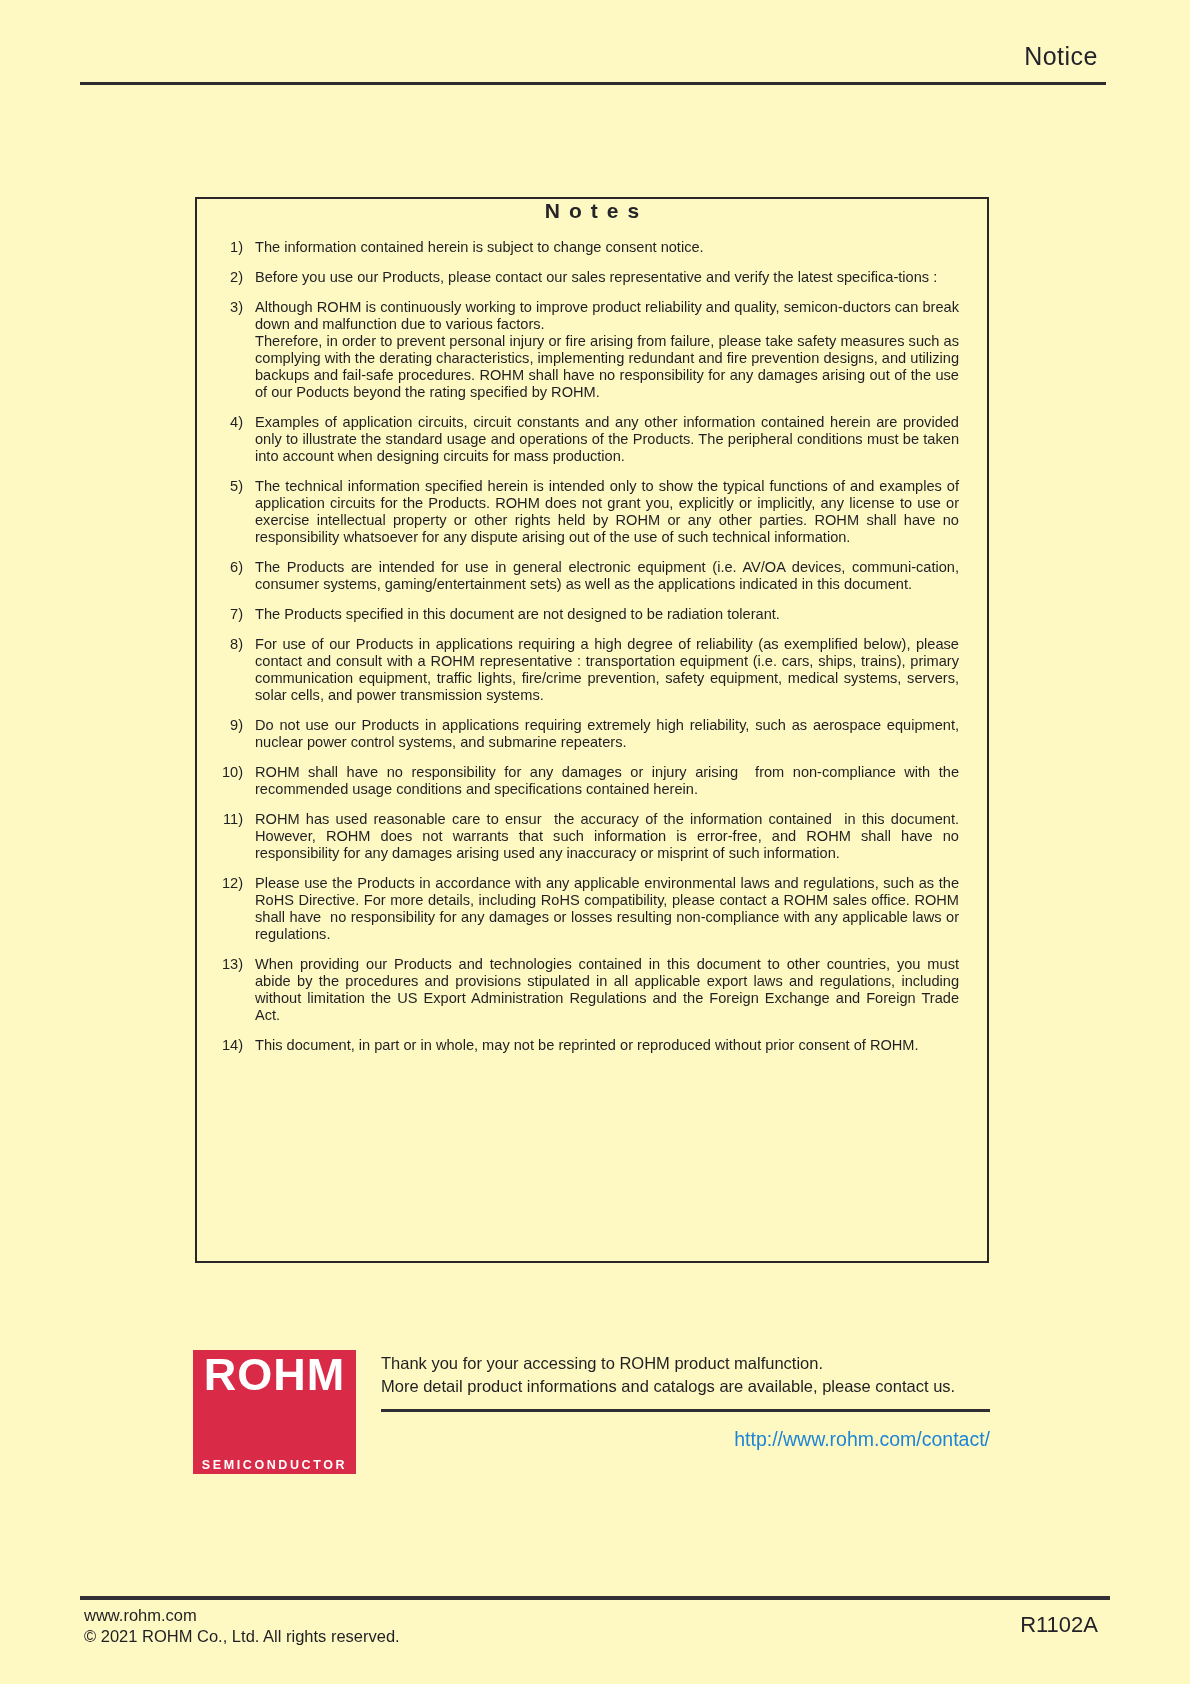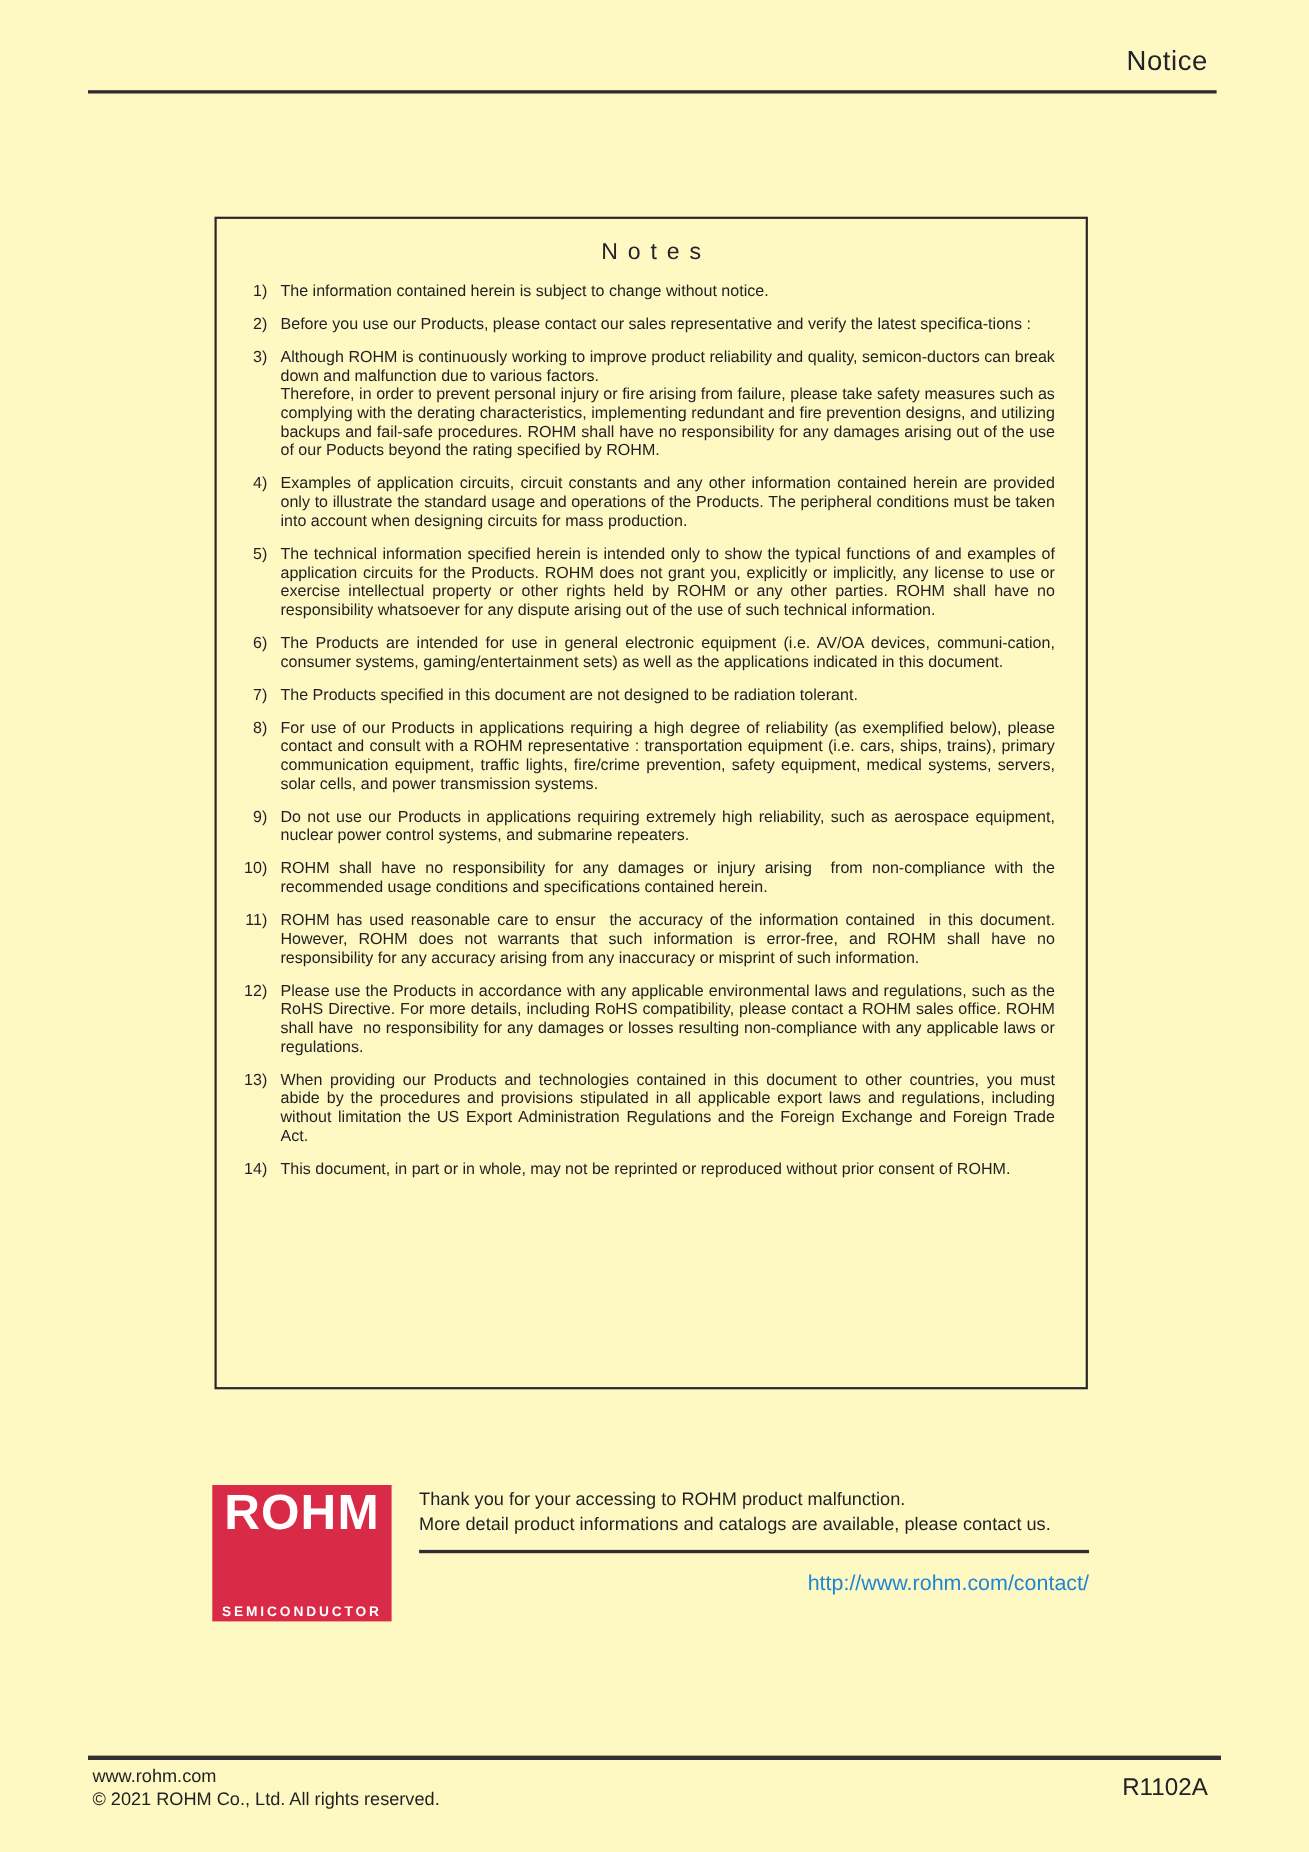"Notes" .notes-heading { font-weight: normal -> bold; margin-top: 18px -> none }
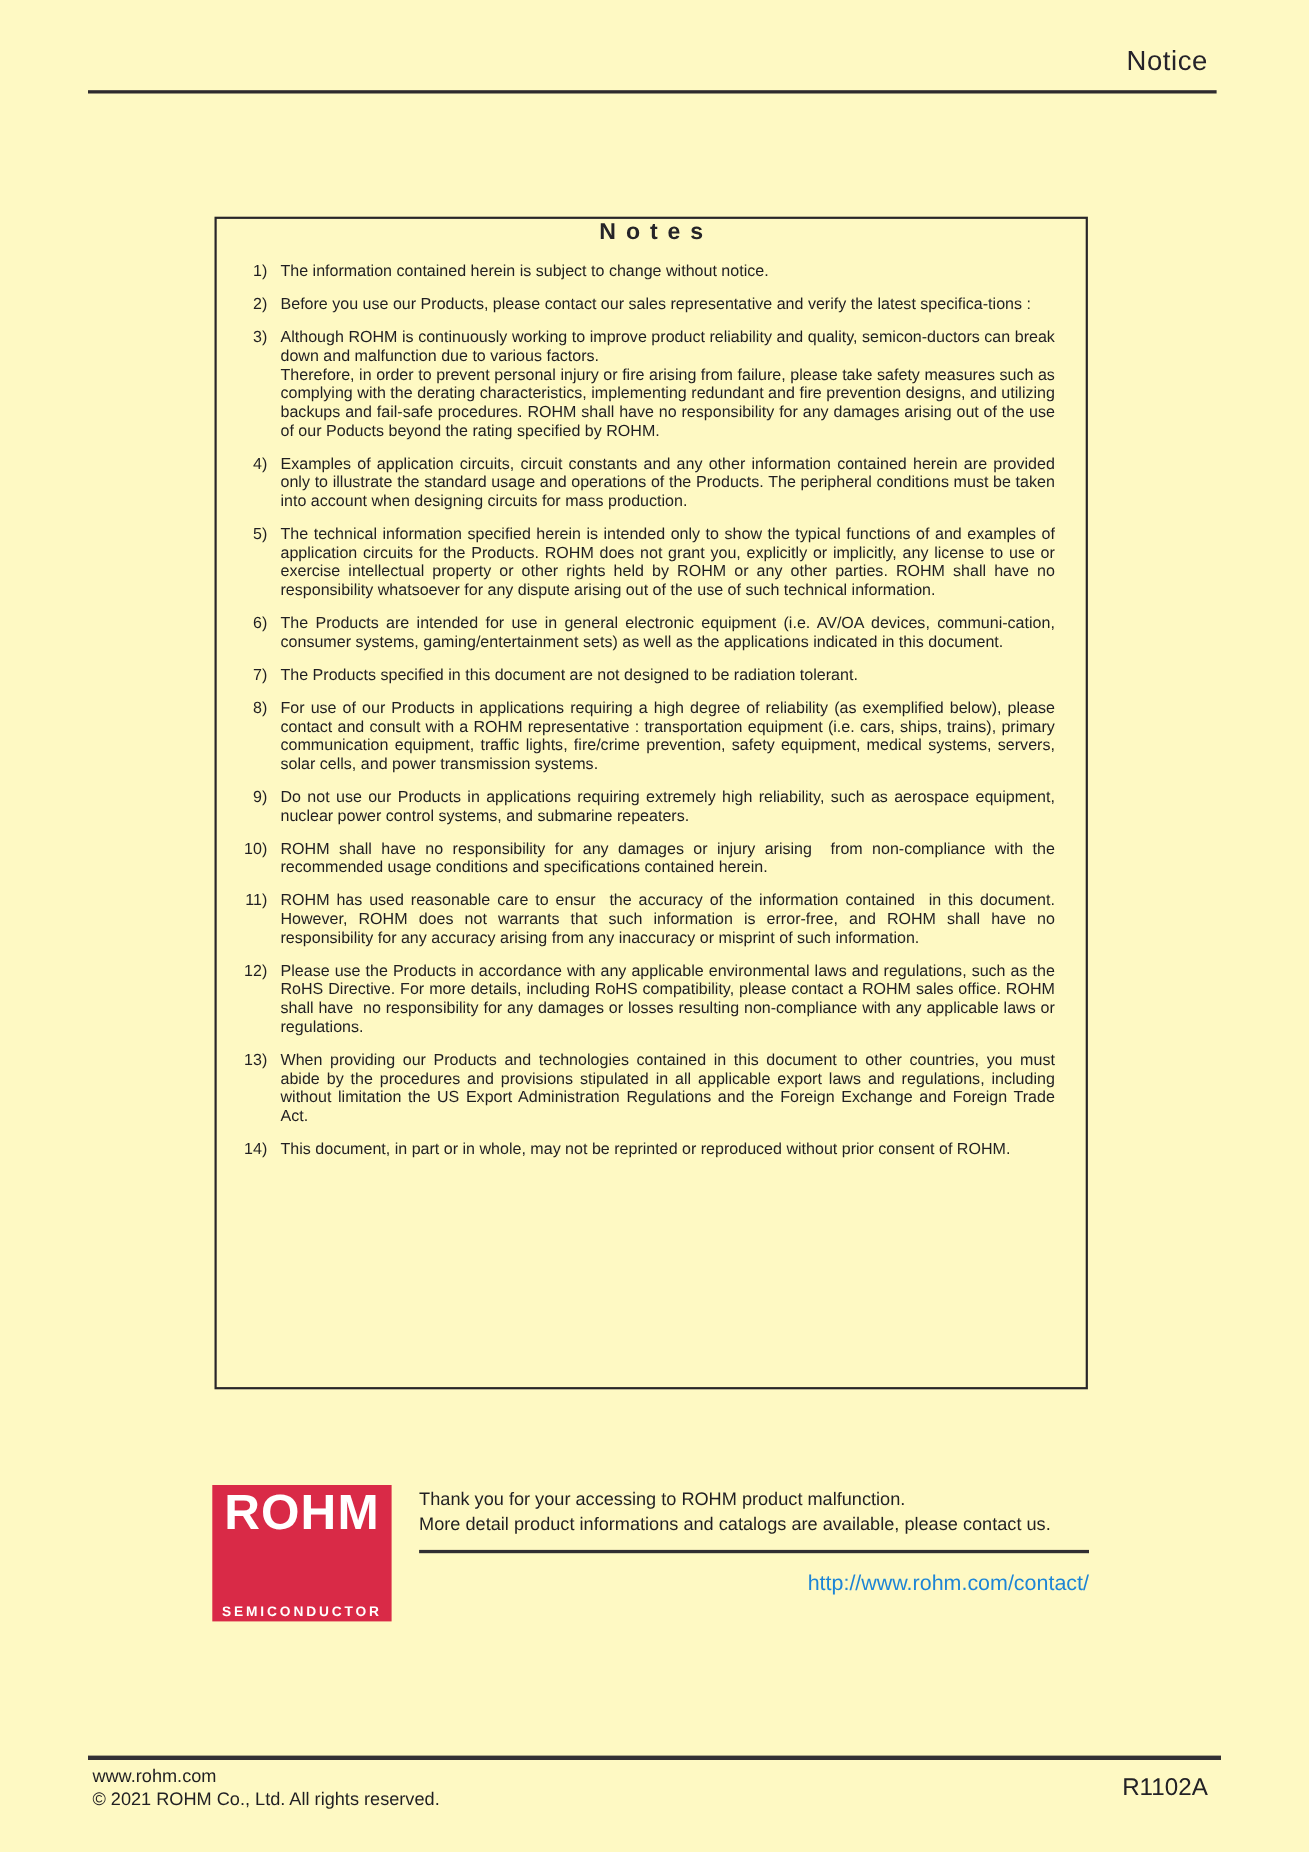"The information contained herein is" div.note-txt { text: without -> consent }
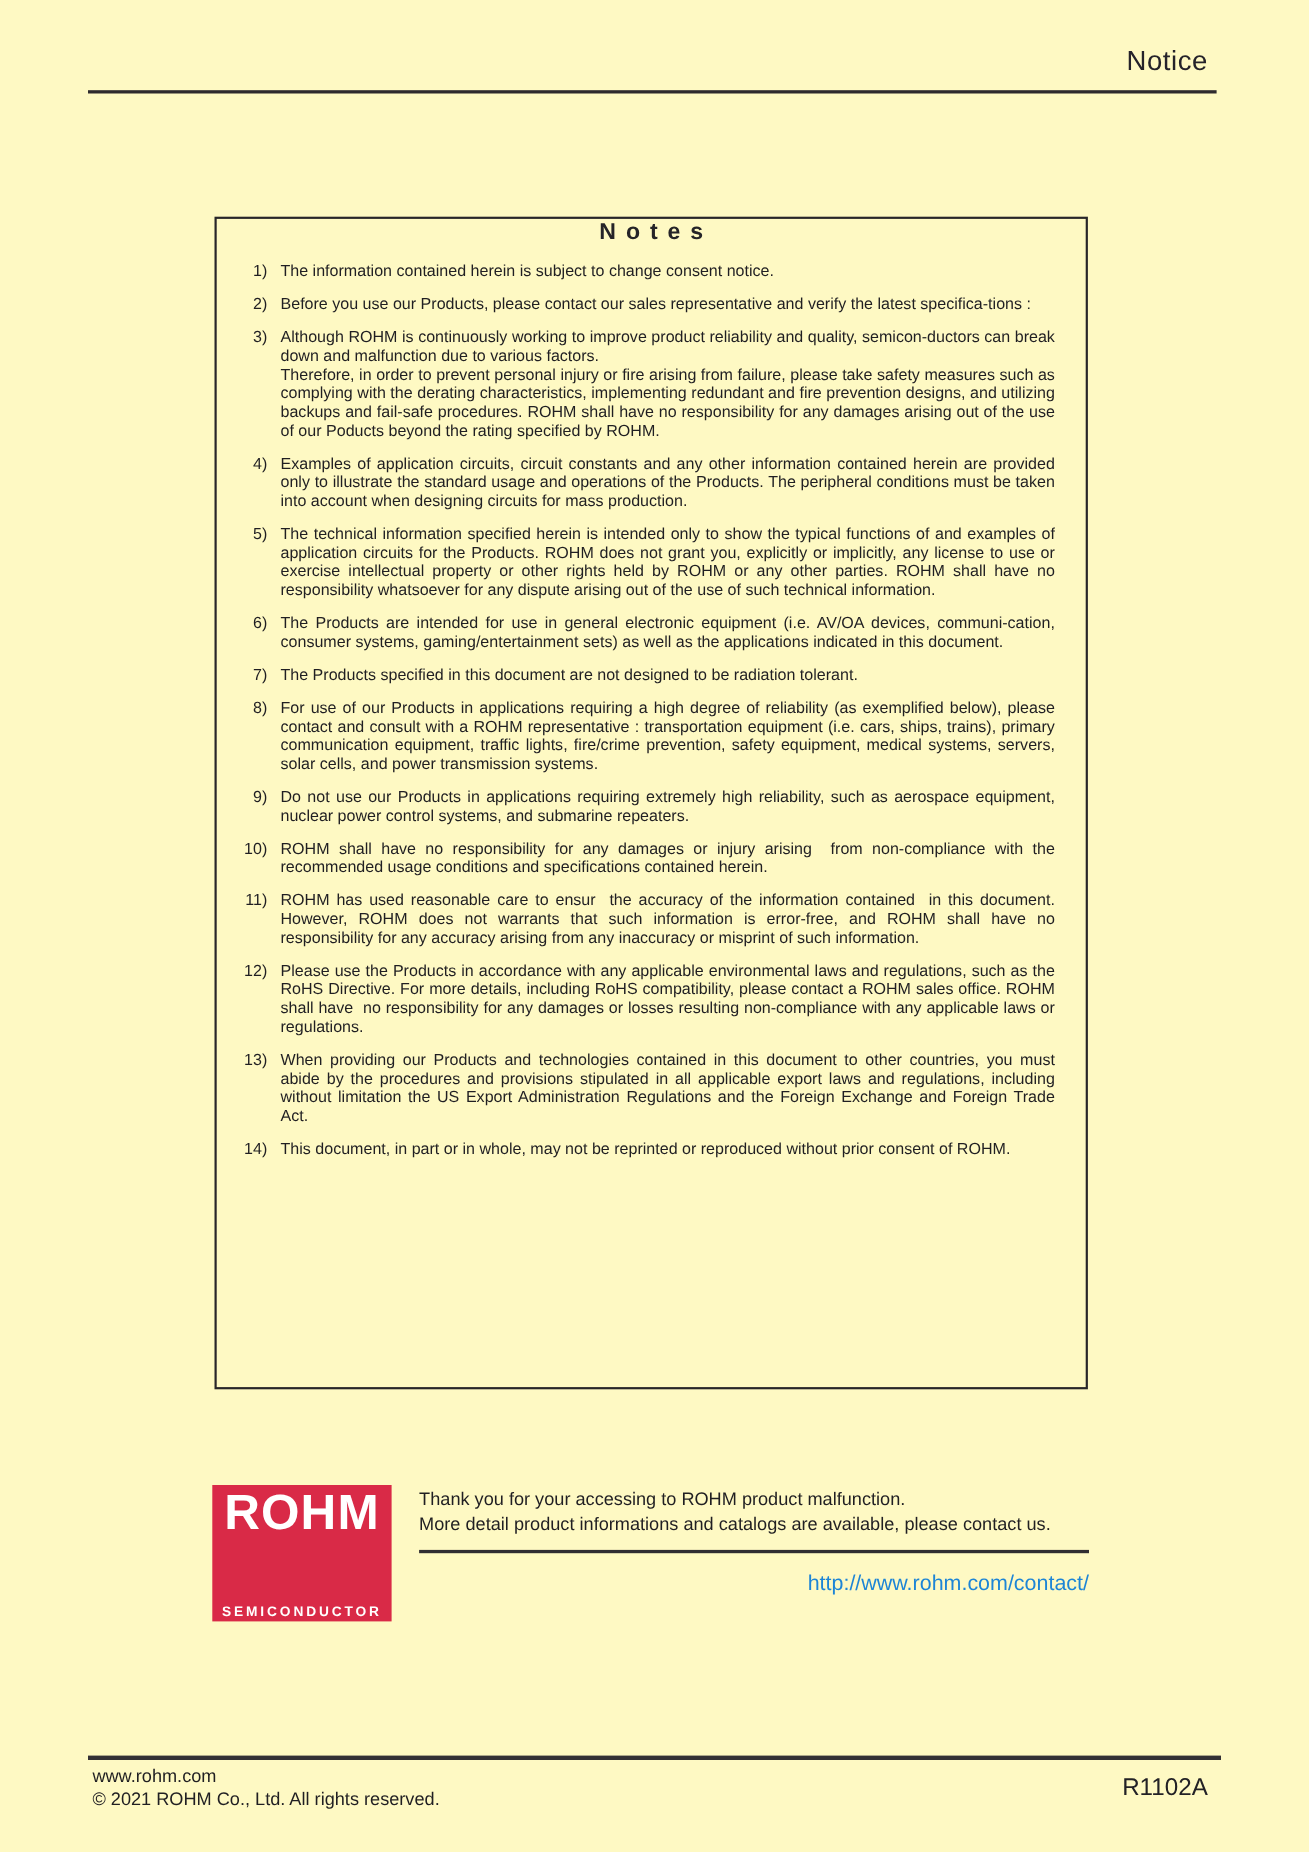"ROHM has used reasonable care" div.note-txt { text: accuracy arising from -> damages arising used }
